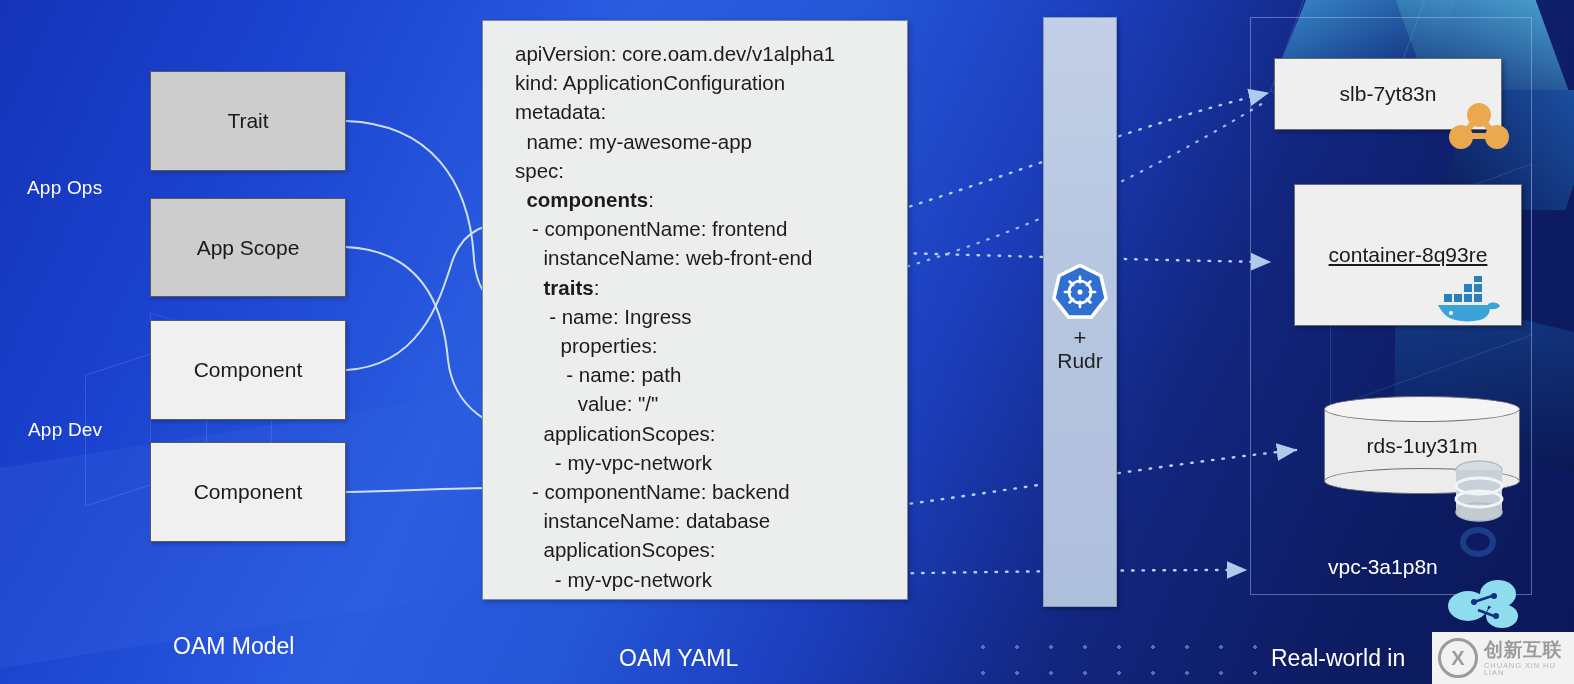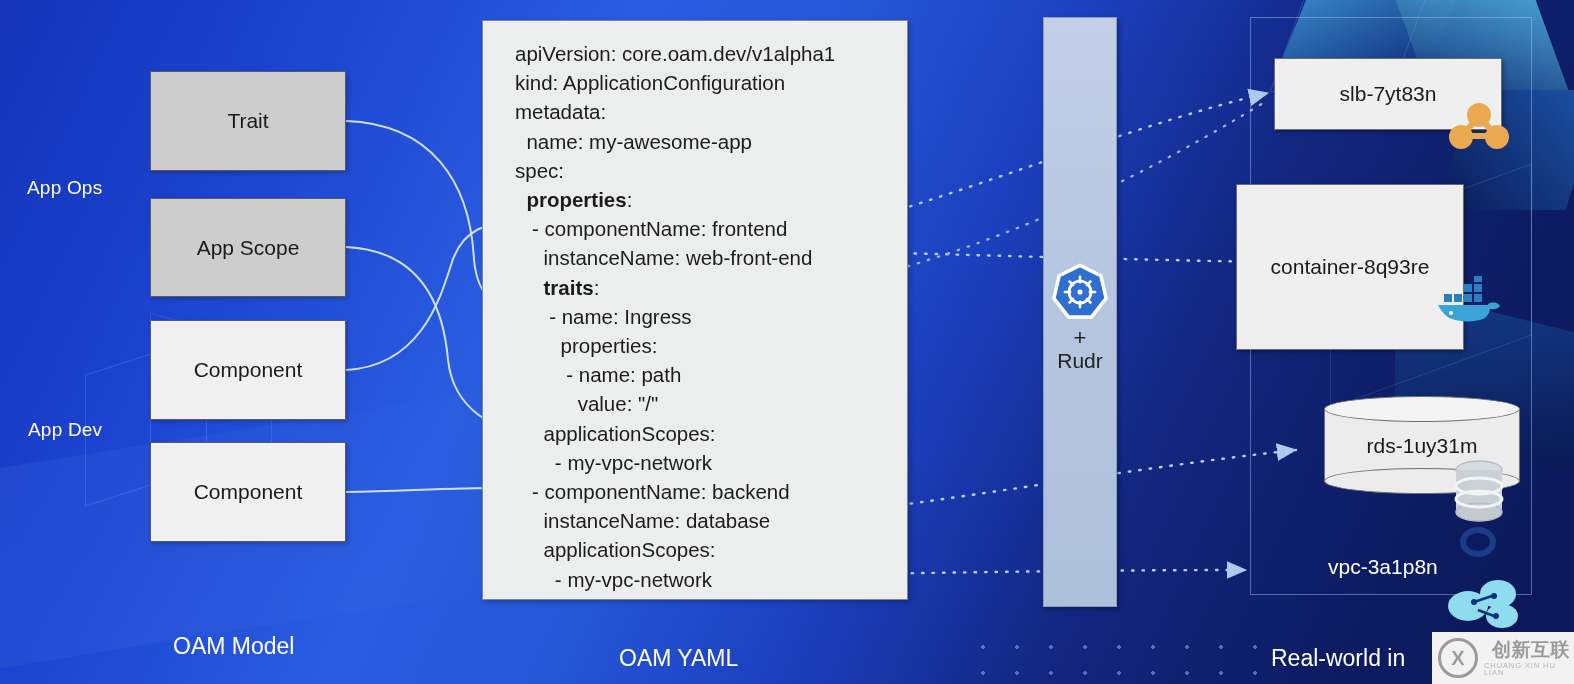"properties" b { text: properties -> components }
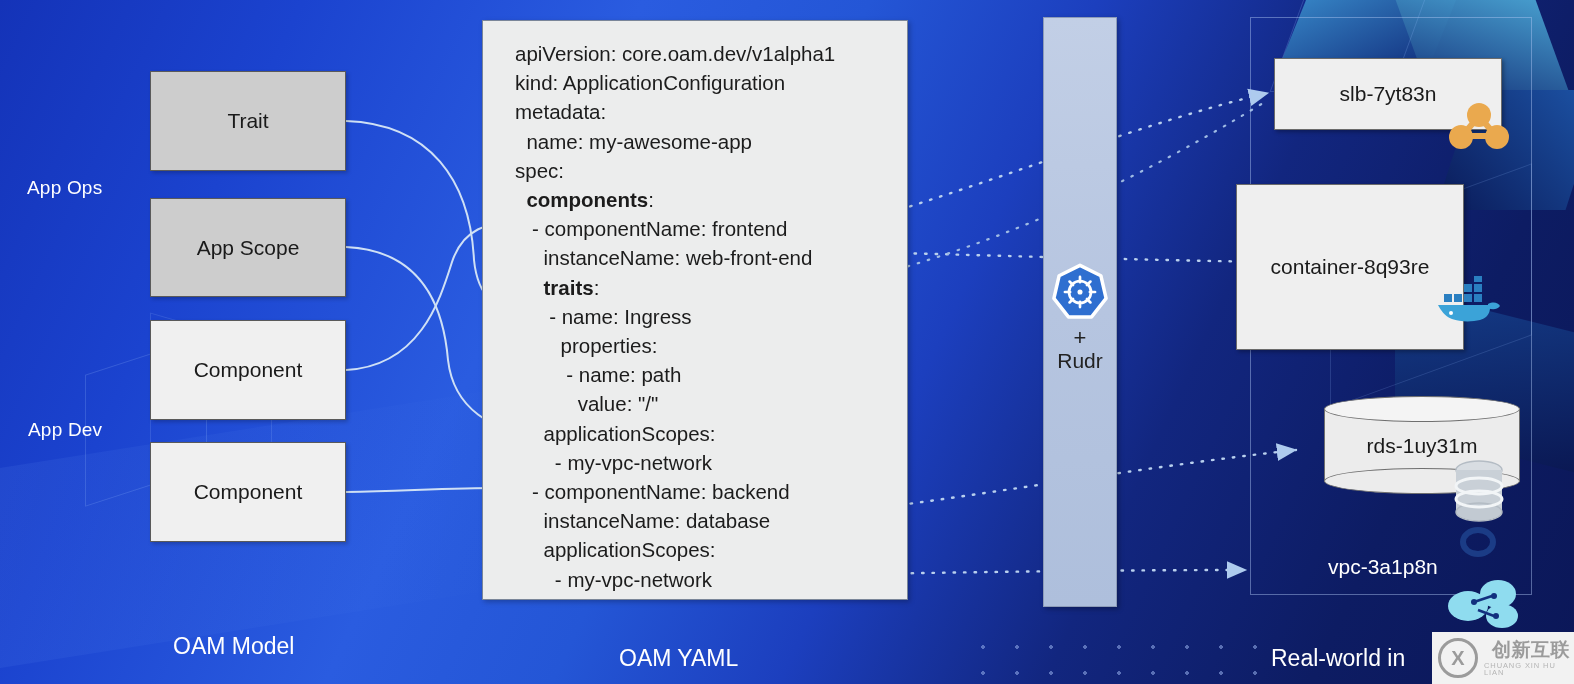"container-8q93re" div.res-box { height: 166px -> 142px; left: 1236px -> 1294px; text-decoration: none -> underline }
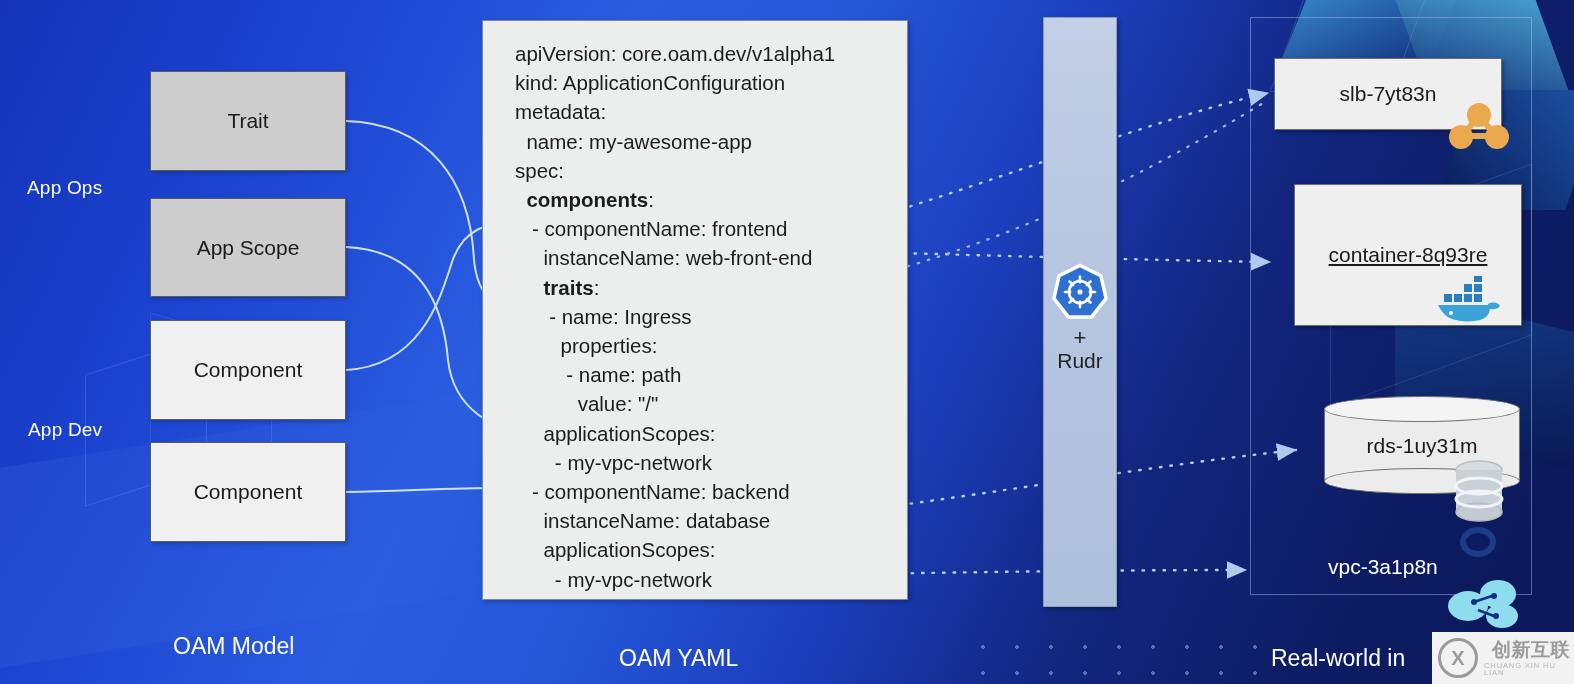"创新互联" #wm-cn { margin-left: 8px -> none }
